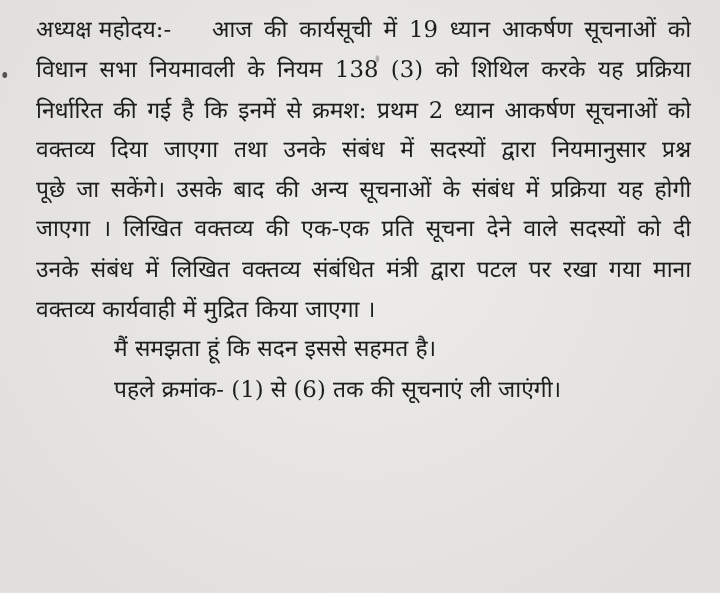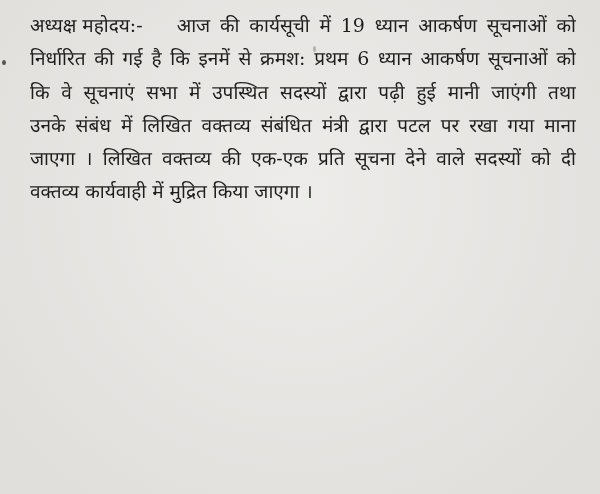"विधान सभा नियमावली के नियम" div.line { html: none -> <div>विधान सभा नियमावली के नियम 138 (3) को शिथिल करके यह प्रक्रिया</div> }
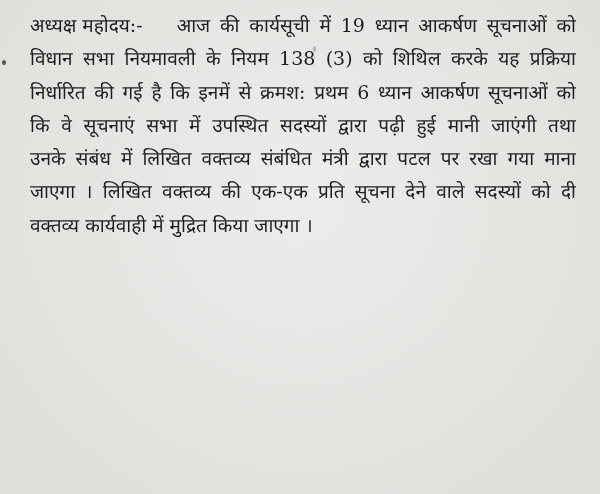"निर्धारित की गई है कि" div.line { text: 6 -> 2 }
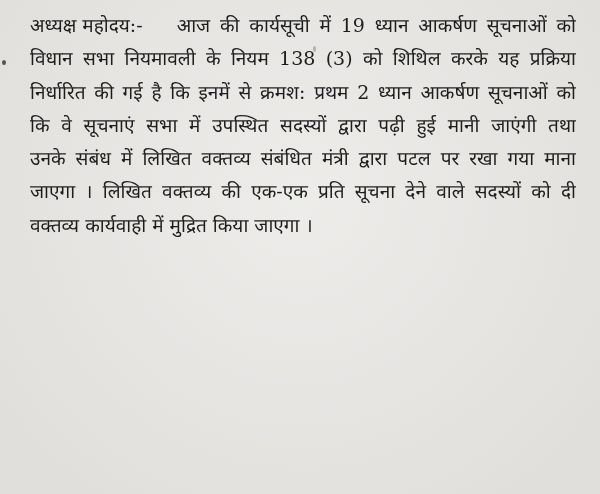"वक्तव्य दिया जाएगा तथा उनके" div.line { html: none -> <div>वक्तव्य दिया जाएगा तथा उनके संबंध में सदस्यों द्वारा नियमानुसार प्रश्न</div> }
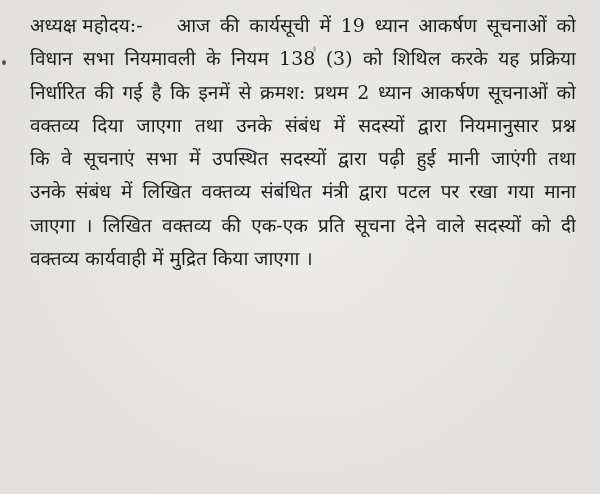"पूछे जा सकेंगे। उसके बाद" div.line { html: none -> <div>पूछे जा सकेंगे। उसके बाद की अन्य सूचनाओं के संबंध में प्रक्रिया यह होगी</div> }
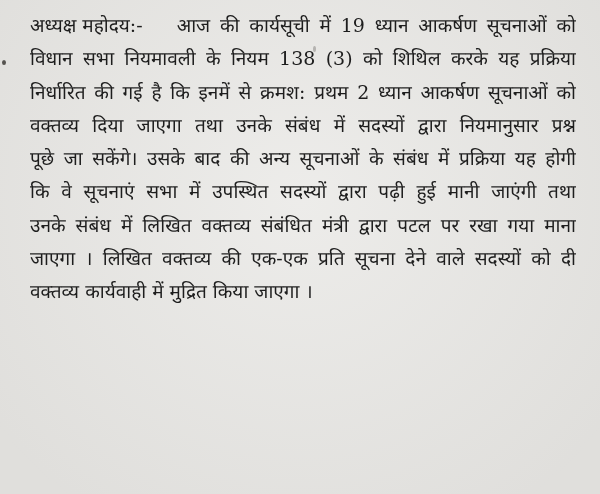"कि वे सूचनाएं सभा में" div.line { html: <div>कि वे सूचनाएं सभा में उपस्थित सदस्यों द्वारा पढ़ी हुई मानी जाएंगी तथा</div> -> none }
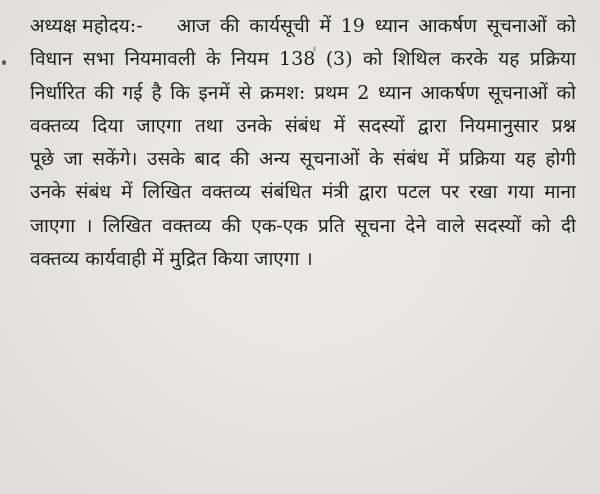"उनके संबंध में लिखित वक्तव्य" div.line { order: before "जाएगा । लिखित वक्तव्य की" -> after "जाएगा । लिखित वक्तव्य की" }
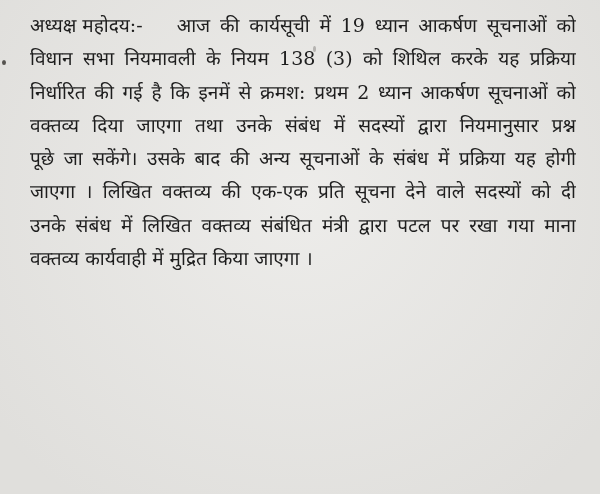"मैं समझता हूं कि सदन" div.line { html: none -> <div>मैं समझता हूं कि सदन इससे सहमत है।</div> }
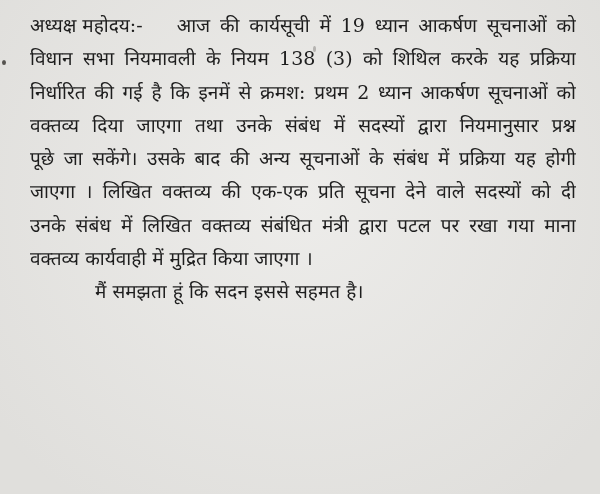"पहले क्रमांक- (1) से (6)" div.line { html: none -> <div>पहले क्रमांक- (1) से (6) तक की सूचनाएं ली जाएंगी।</div> }
